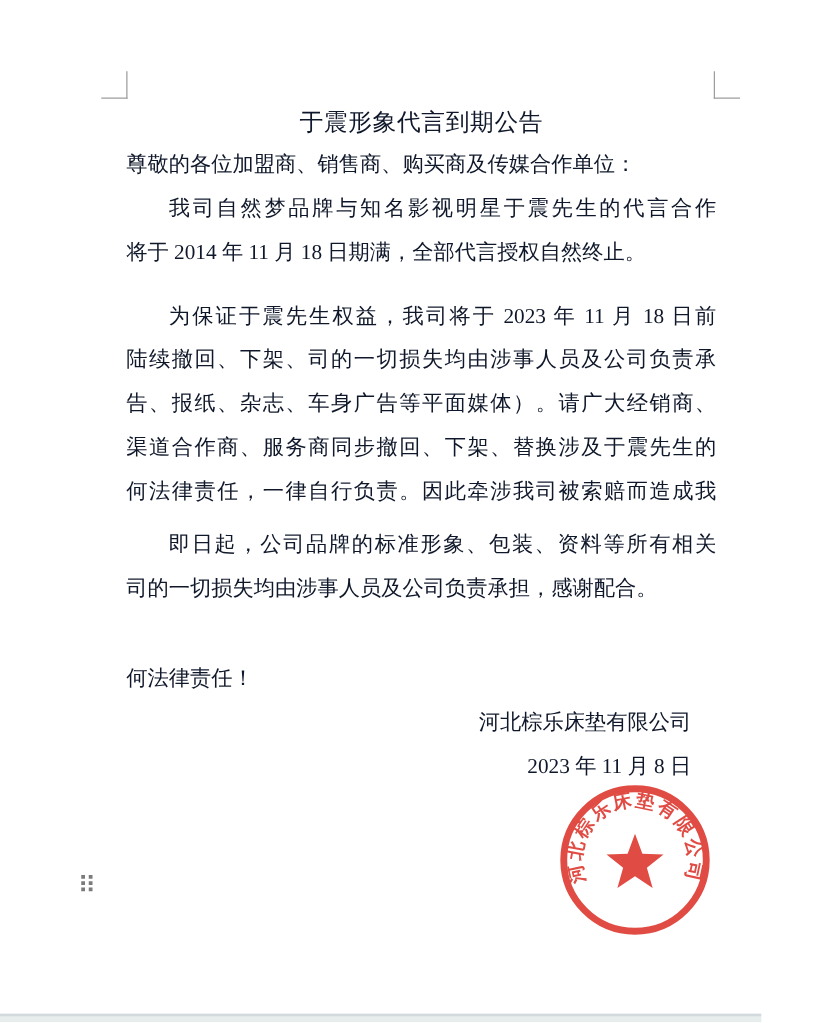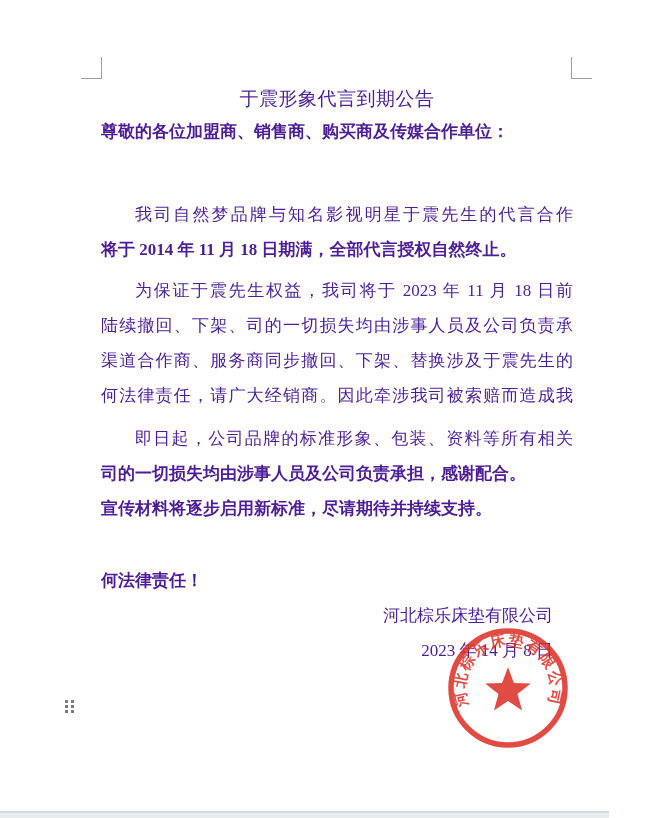"于震形象代言到期公告" .screen { color: #4c1d95 -> #0f172a }
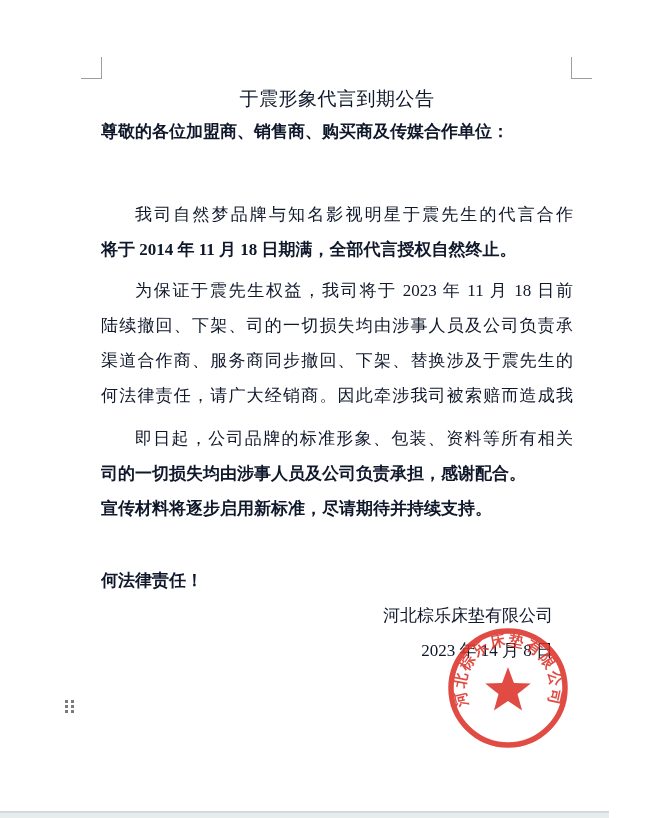"尊敬的各位加盟商、销售商、购买商及传媒合作单位：" .ln.left { font-weight: bold -> none }
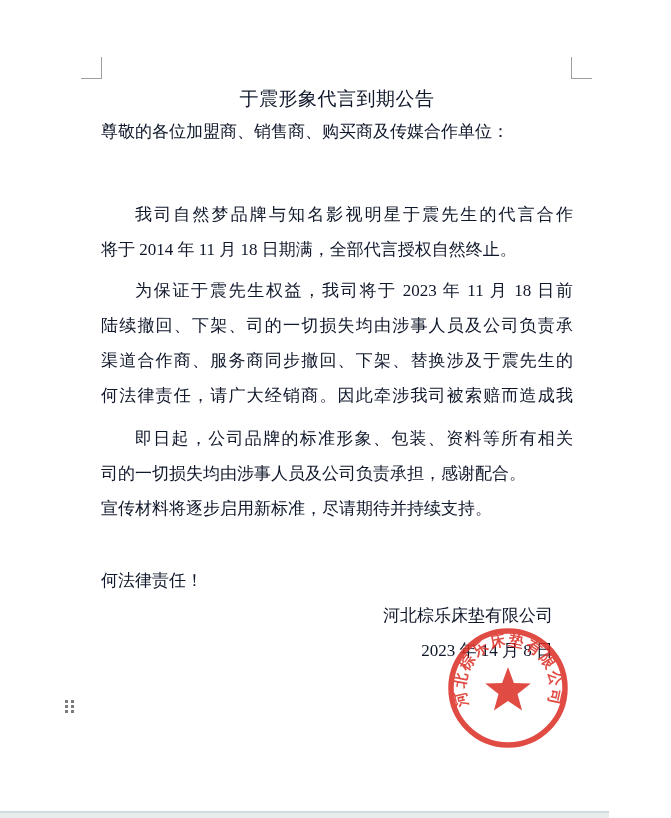"我司自然梦品牌与知名影视明星于震先生的代言合作" .ind { margin-top: 48px -> none }
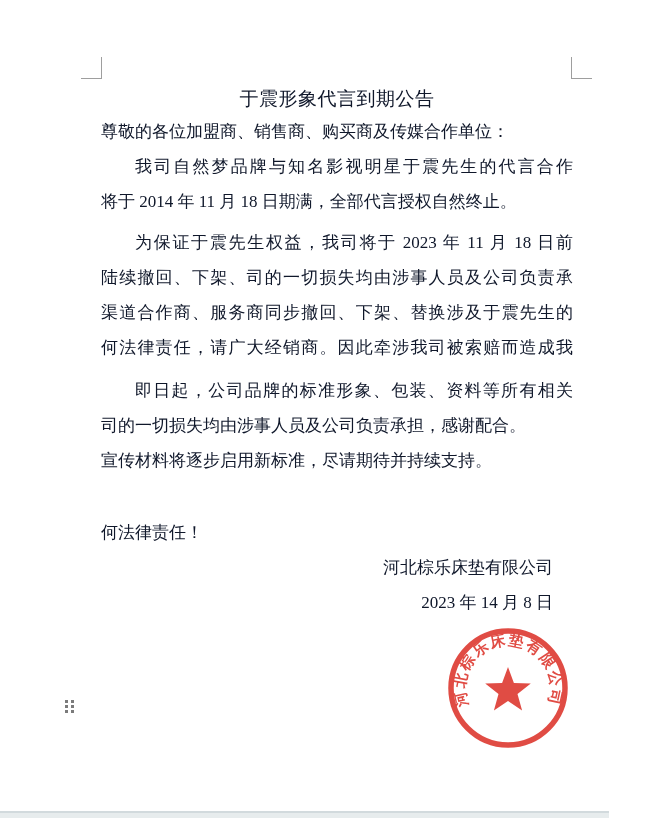"为保证于震先生权益，我司将于 2023 年 11 月" .gap6 { margin-top: 6px -> 16px }
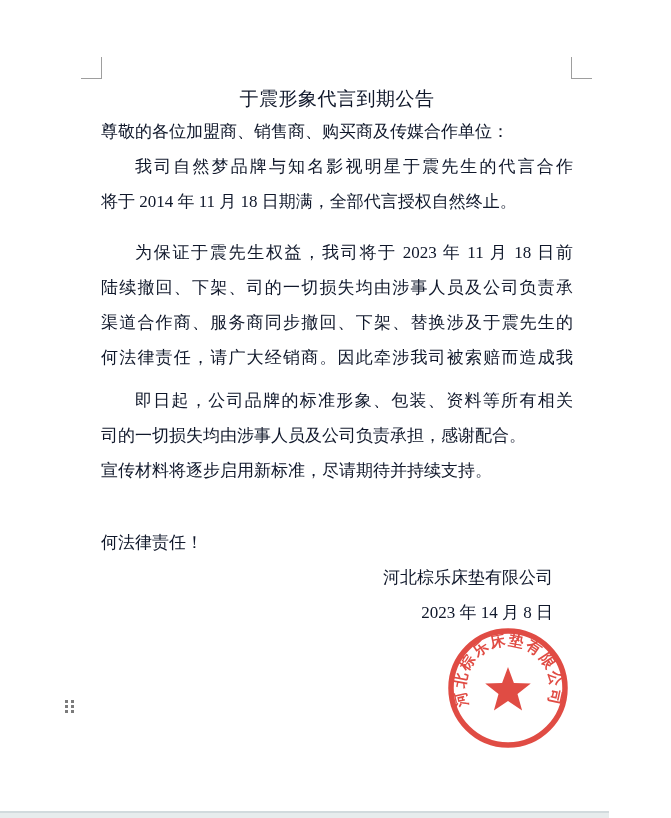"告、报纸、杂志、车身广告等平面媒体）。请广大经销商、" div.ln { html: none -> <div>告、报纸、杂志、车身广告等平面媒体）。请广大经销商、</div> }
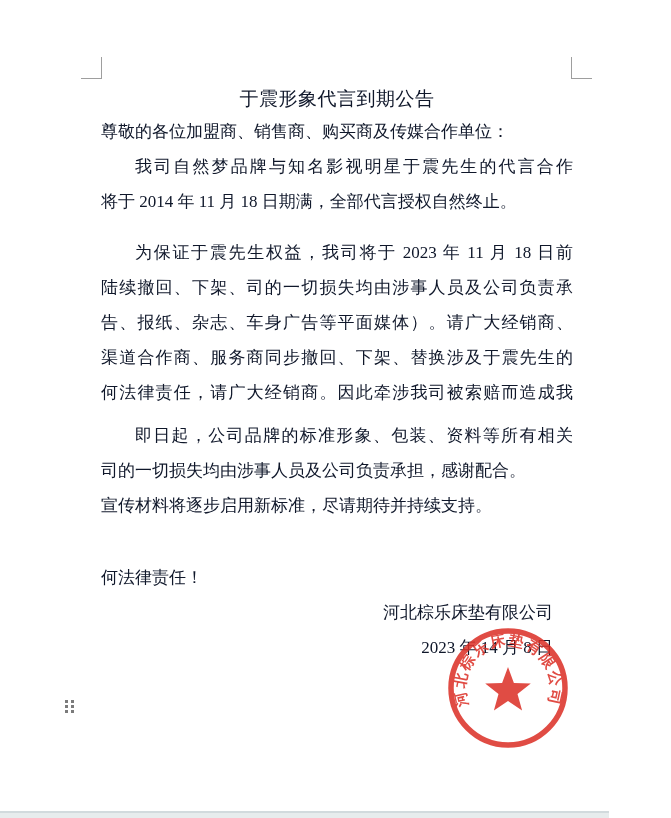"何法律责任，请广大经销商。因此牵涉我司被索赔而造成我" div.ln { text: 请广大经销商 -> 一律自行负责 }
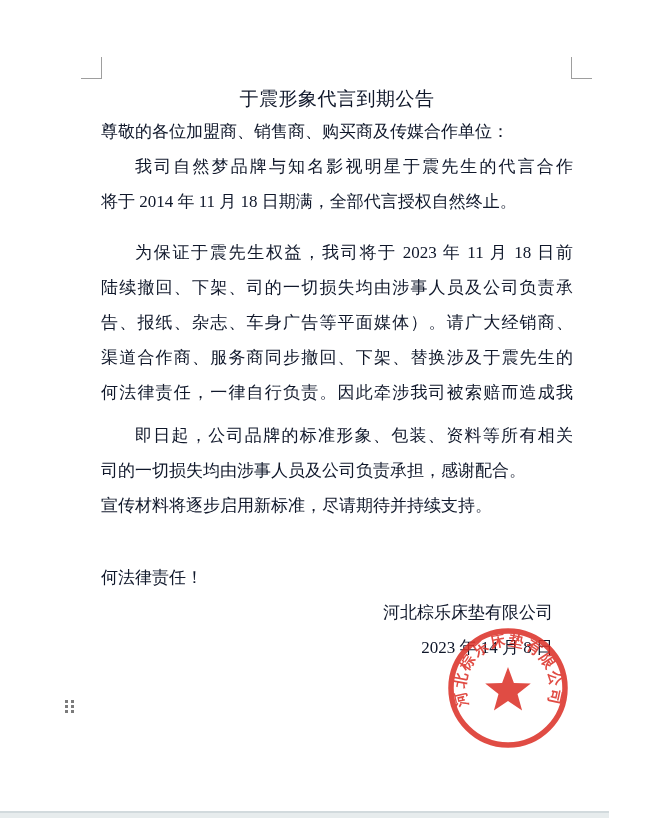"宣传材料将逐步启用新标准，尽请期待并持续支持。" div.ln { html: <div>宣传材料将逐步启用新标准，尽请期待并持续支持。</div> -> none }
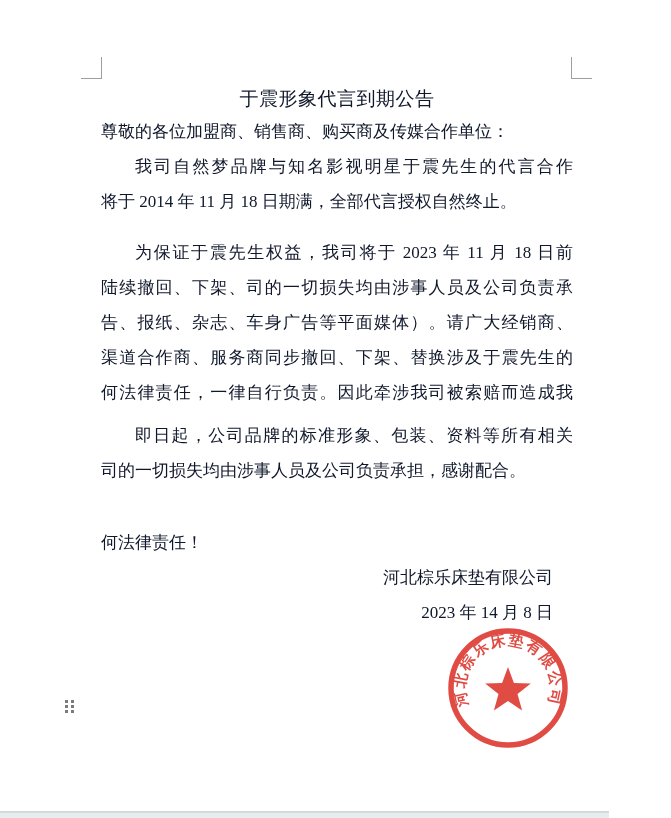"2023 年 14 月 8" div.ln { text: 14 -> 11 }
